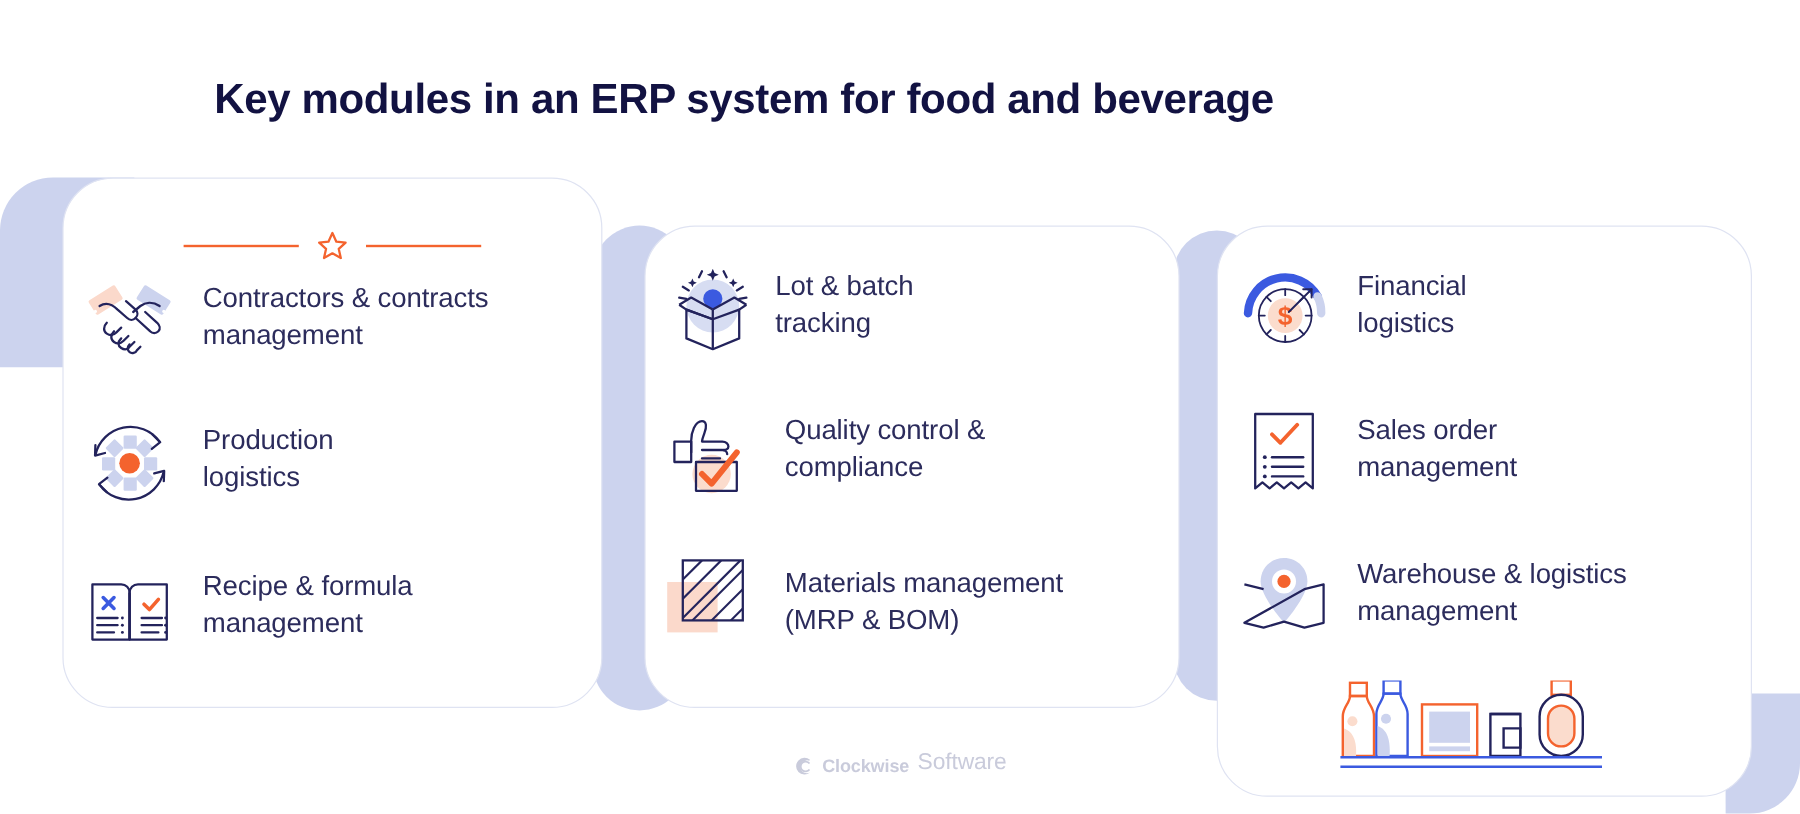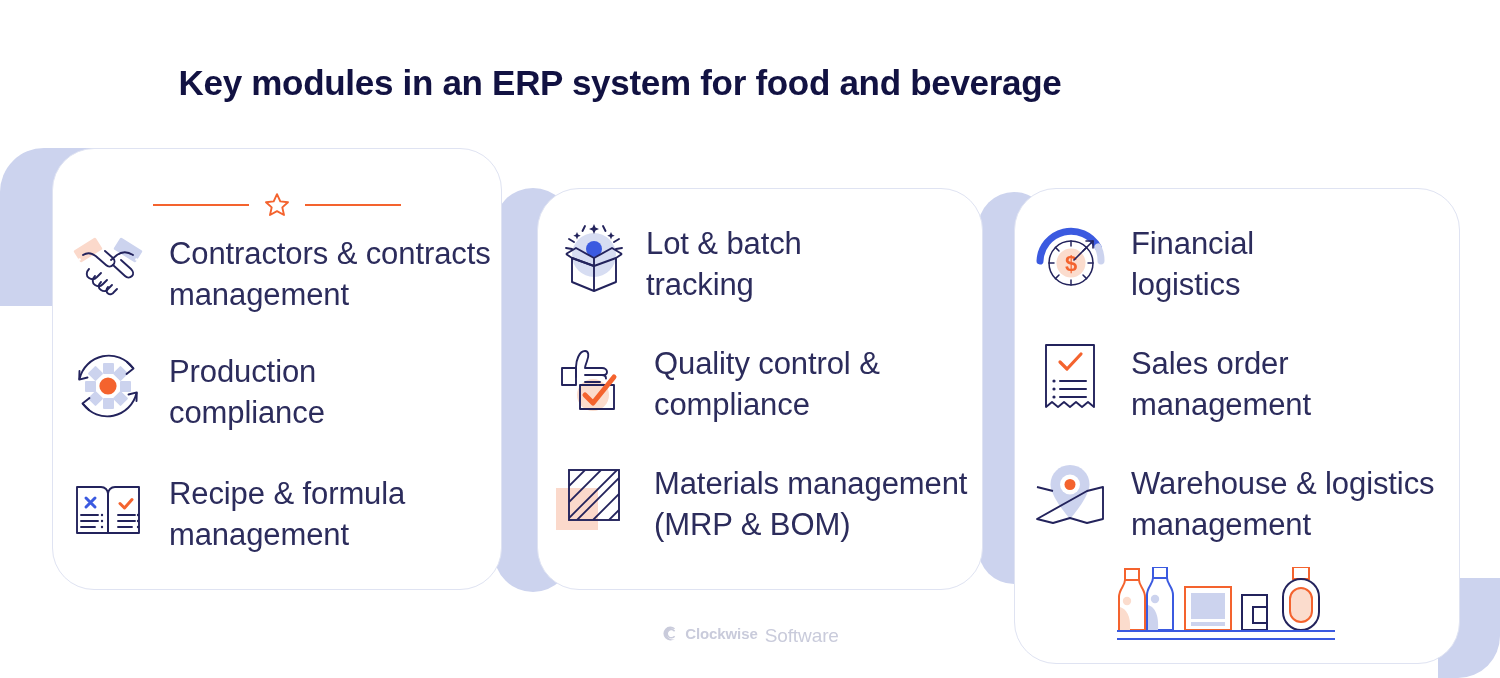"Contractors & contracts" .row .label { font-size: 31px -> 23px }
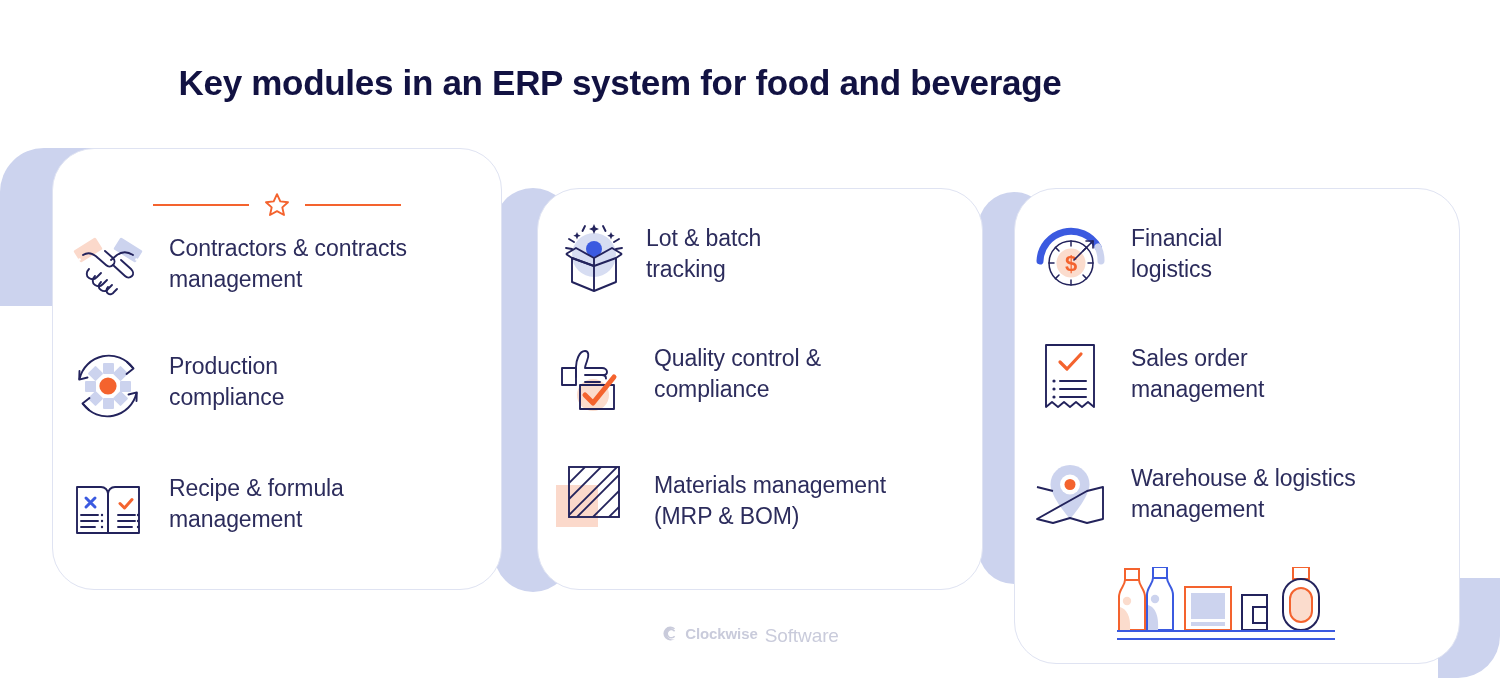"Production" div.label { text: compliance -> logistics }
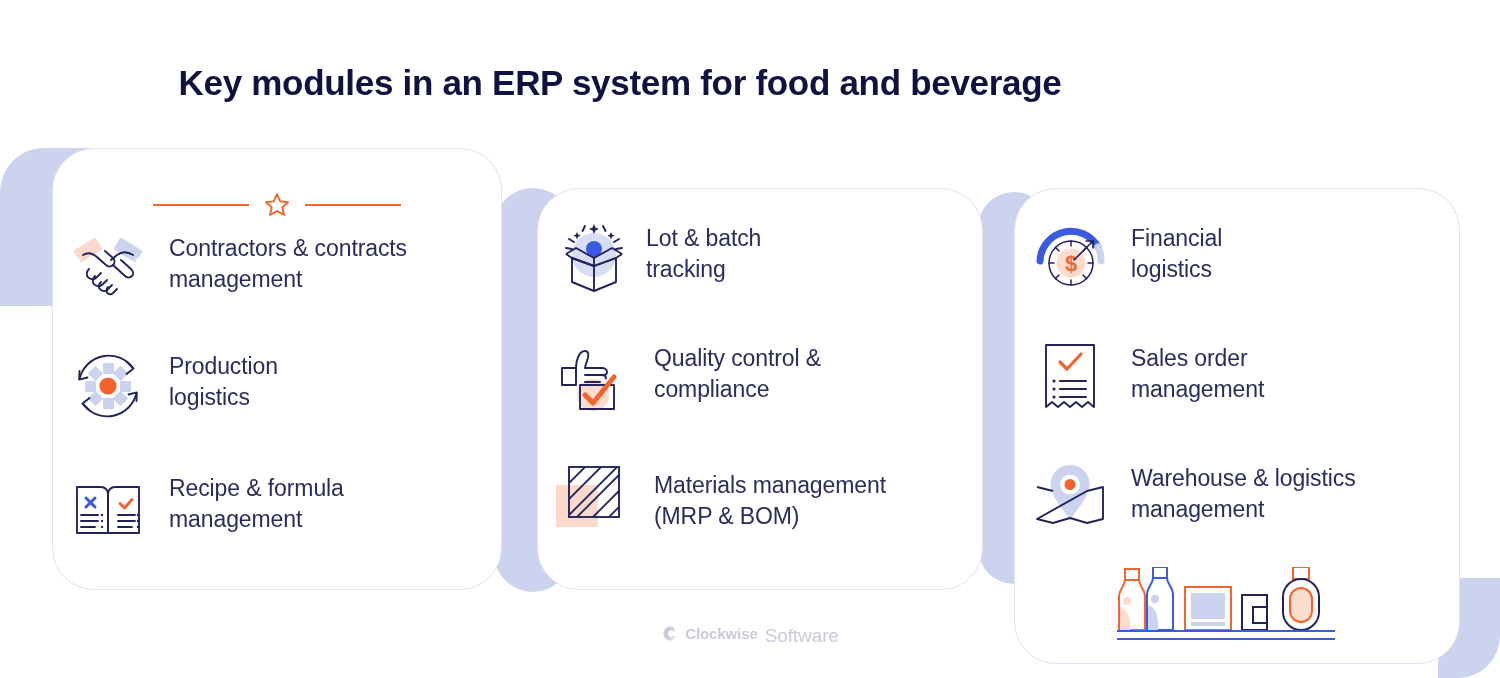"Clockwise" .footer { align-items: flex-start -> flex-end }
